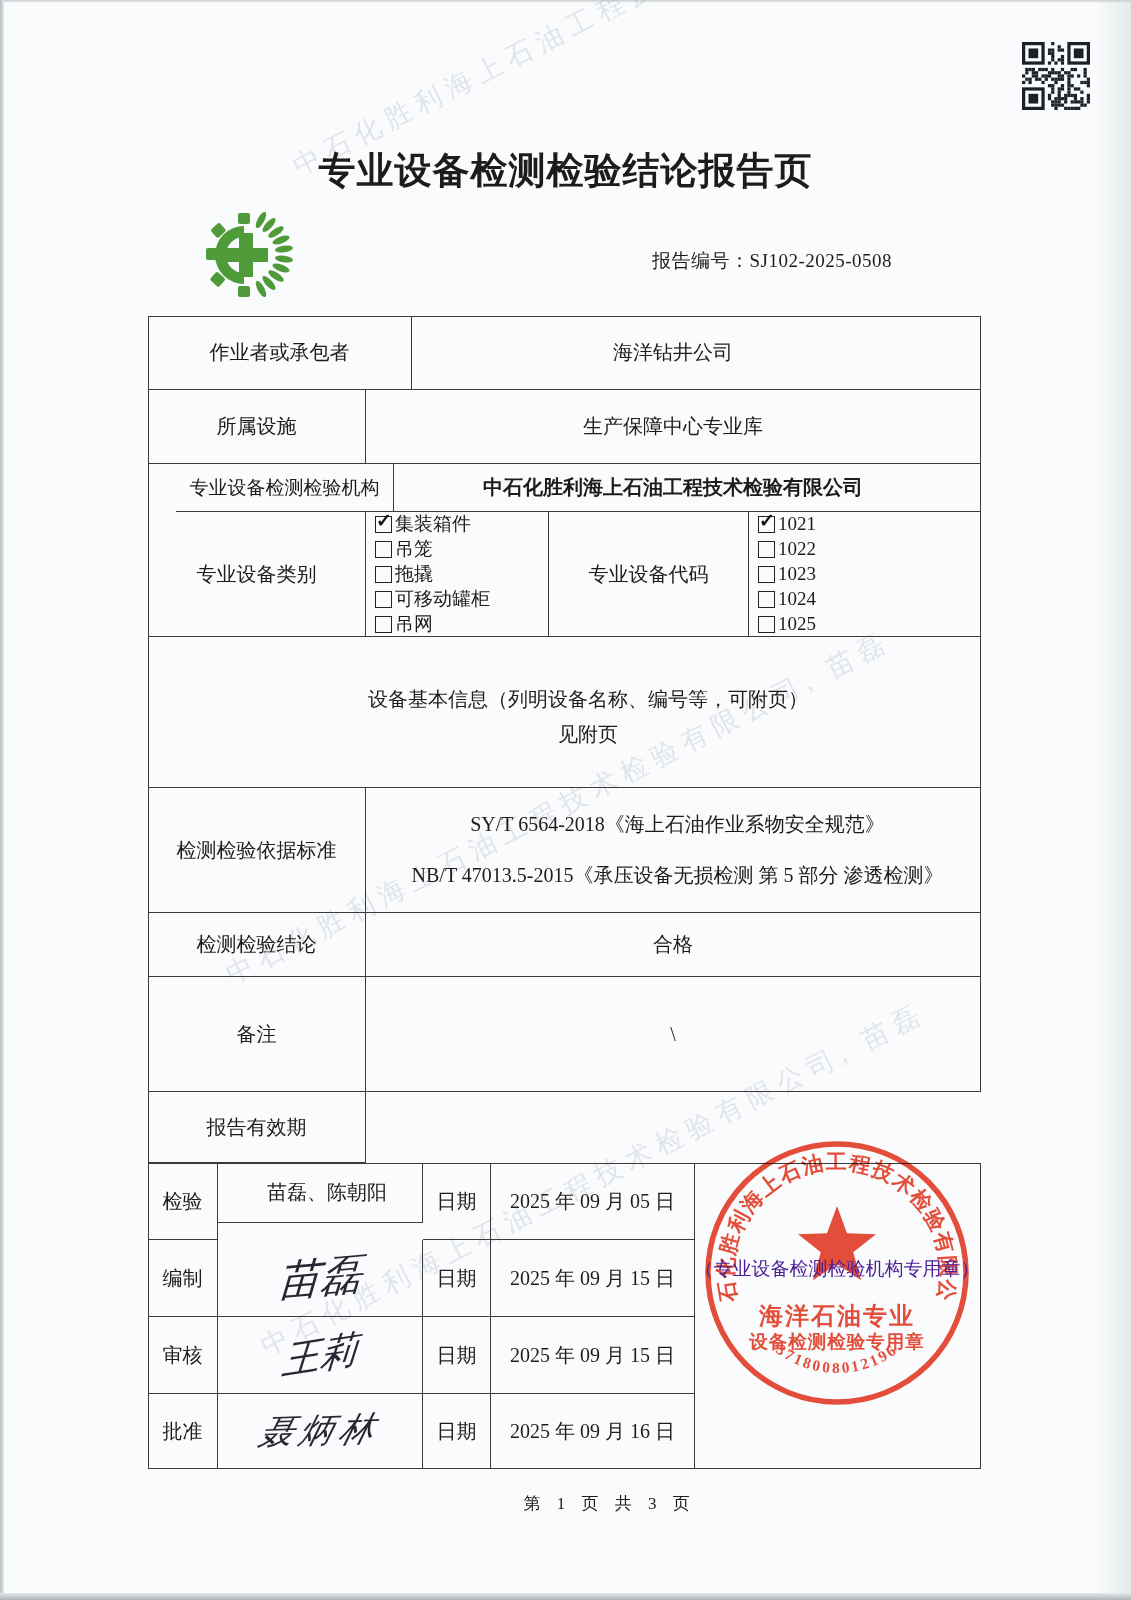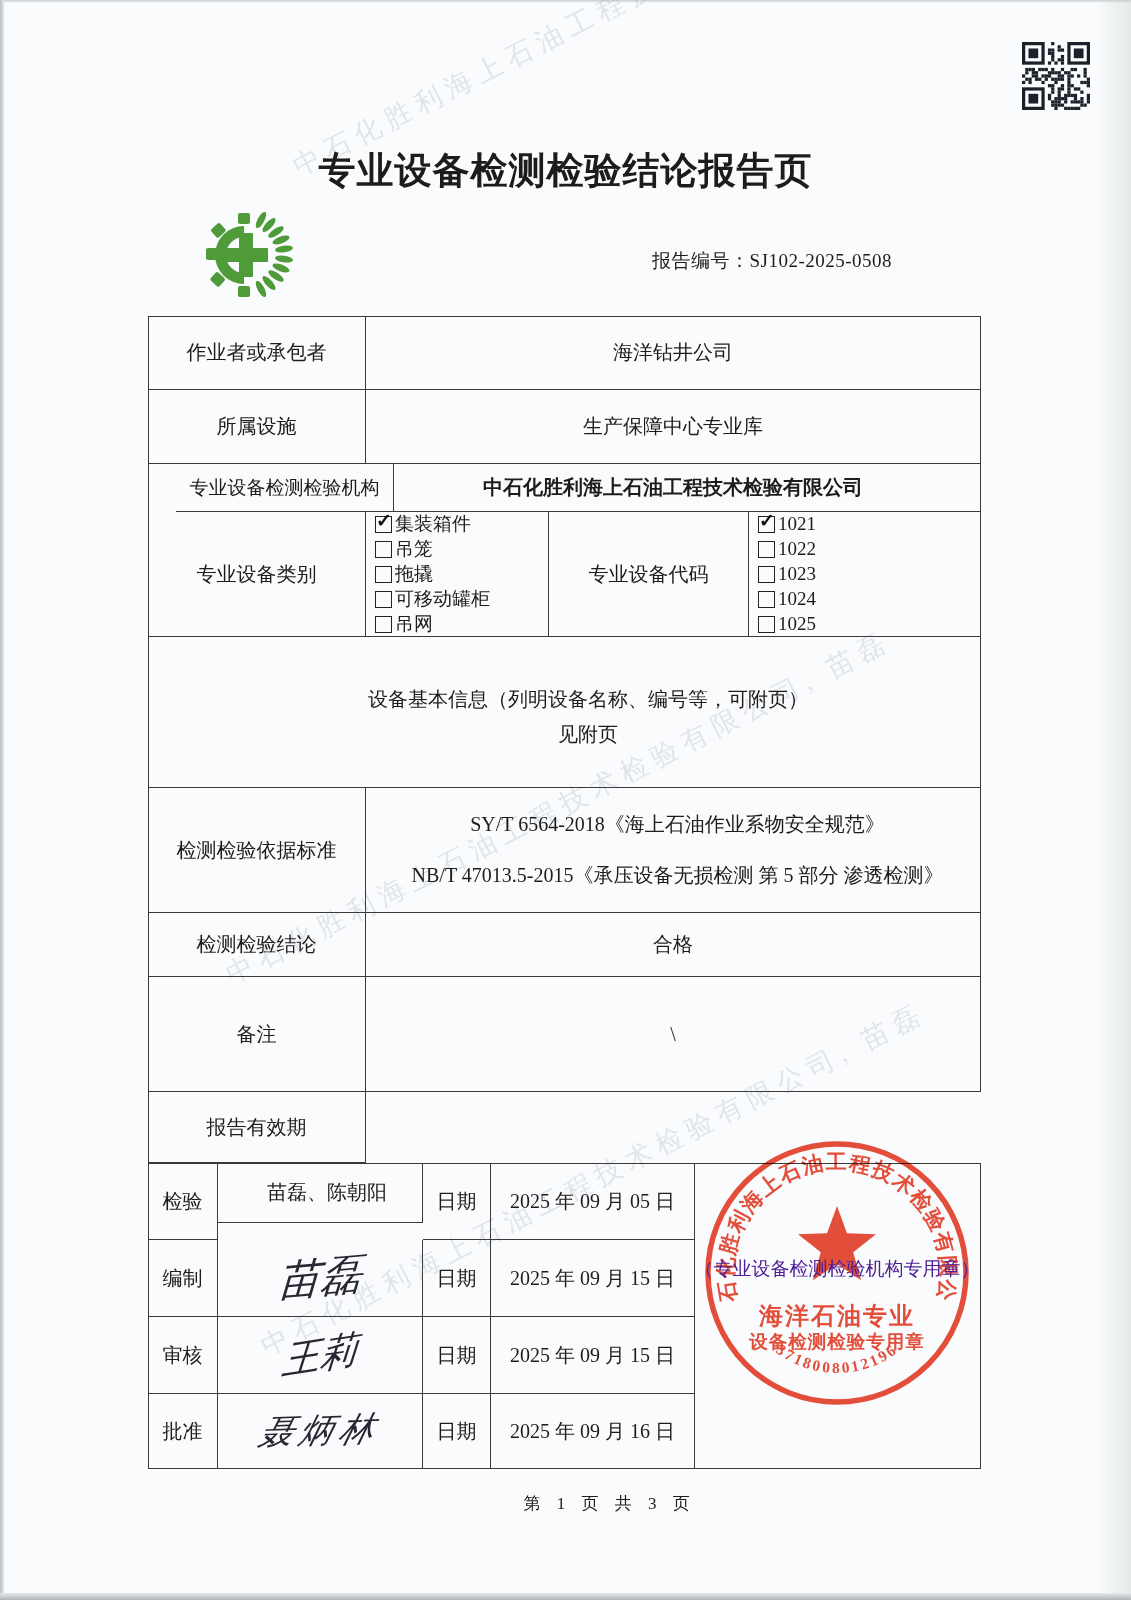"作业者或承包者" div.tcell { width: 218px -> 264px }
